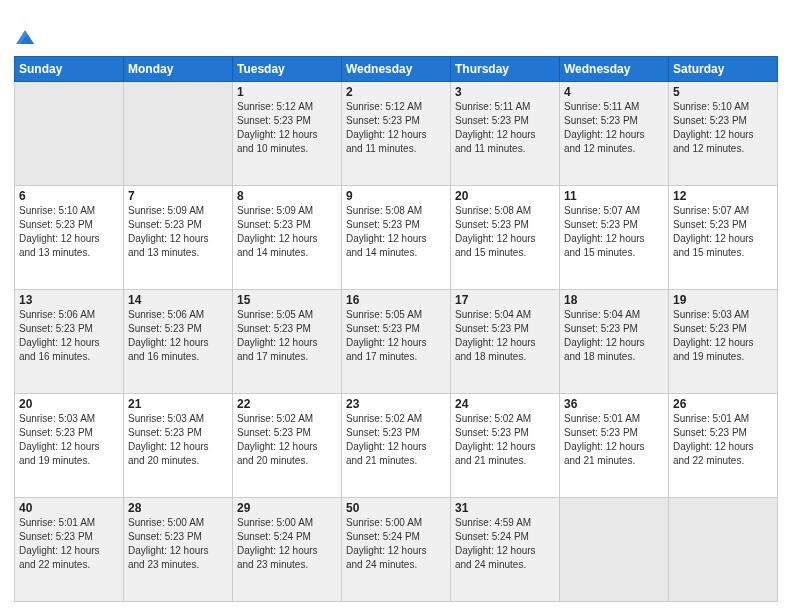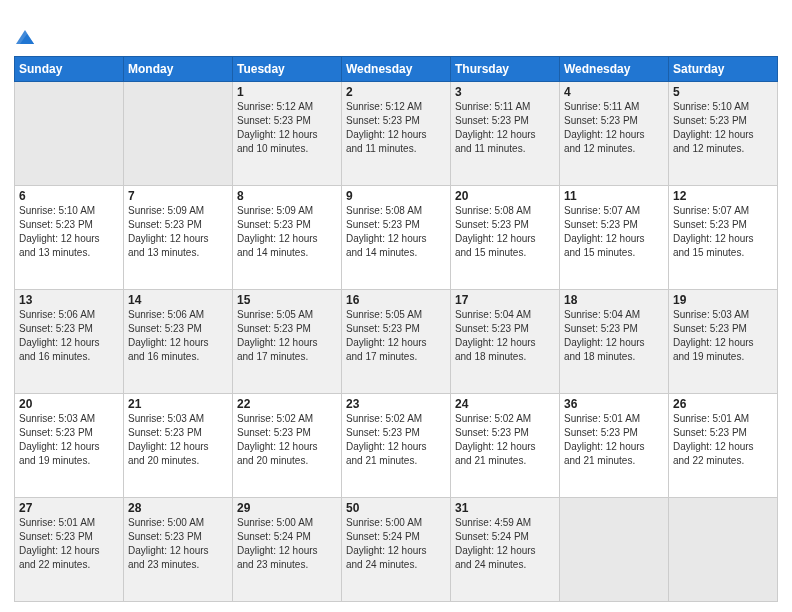"27" span.day-number { text: 27 -> 40 }
